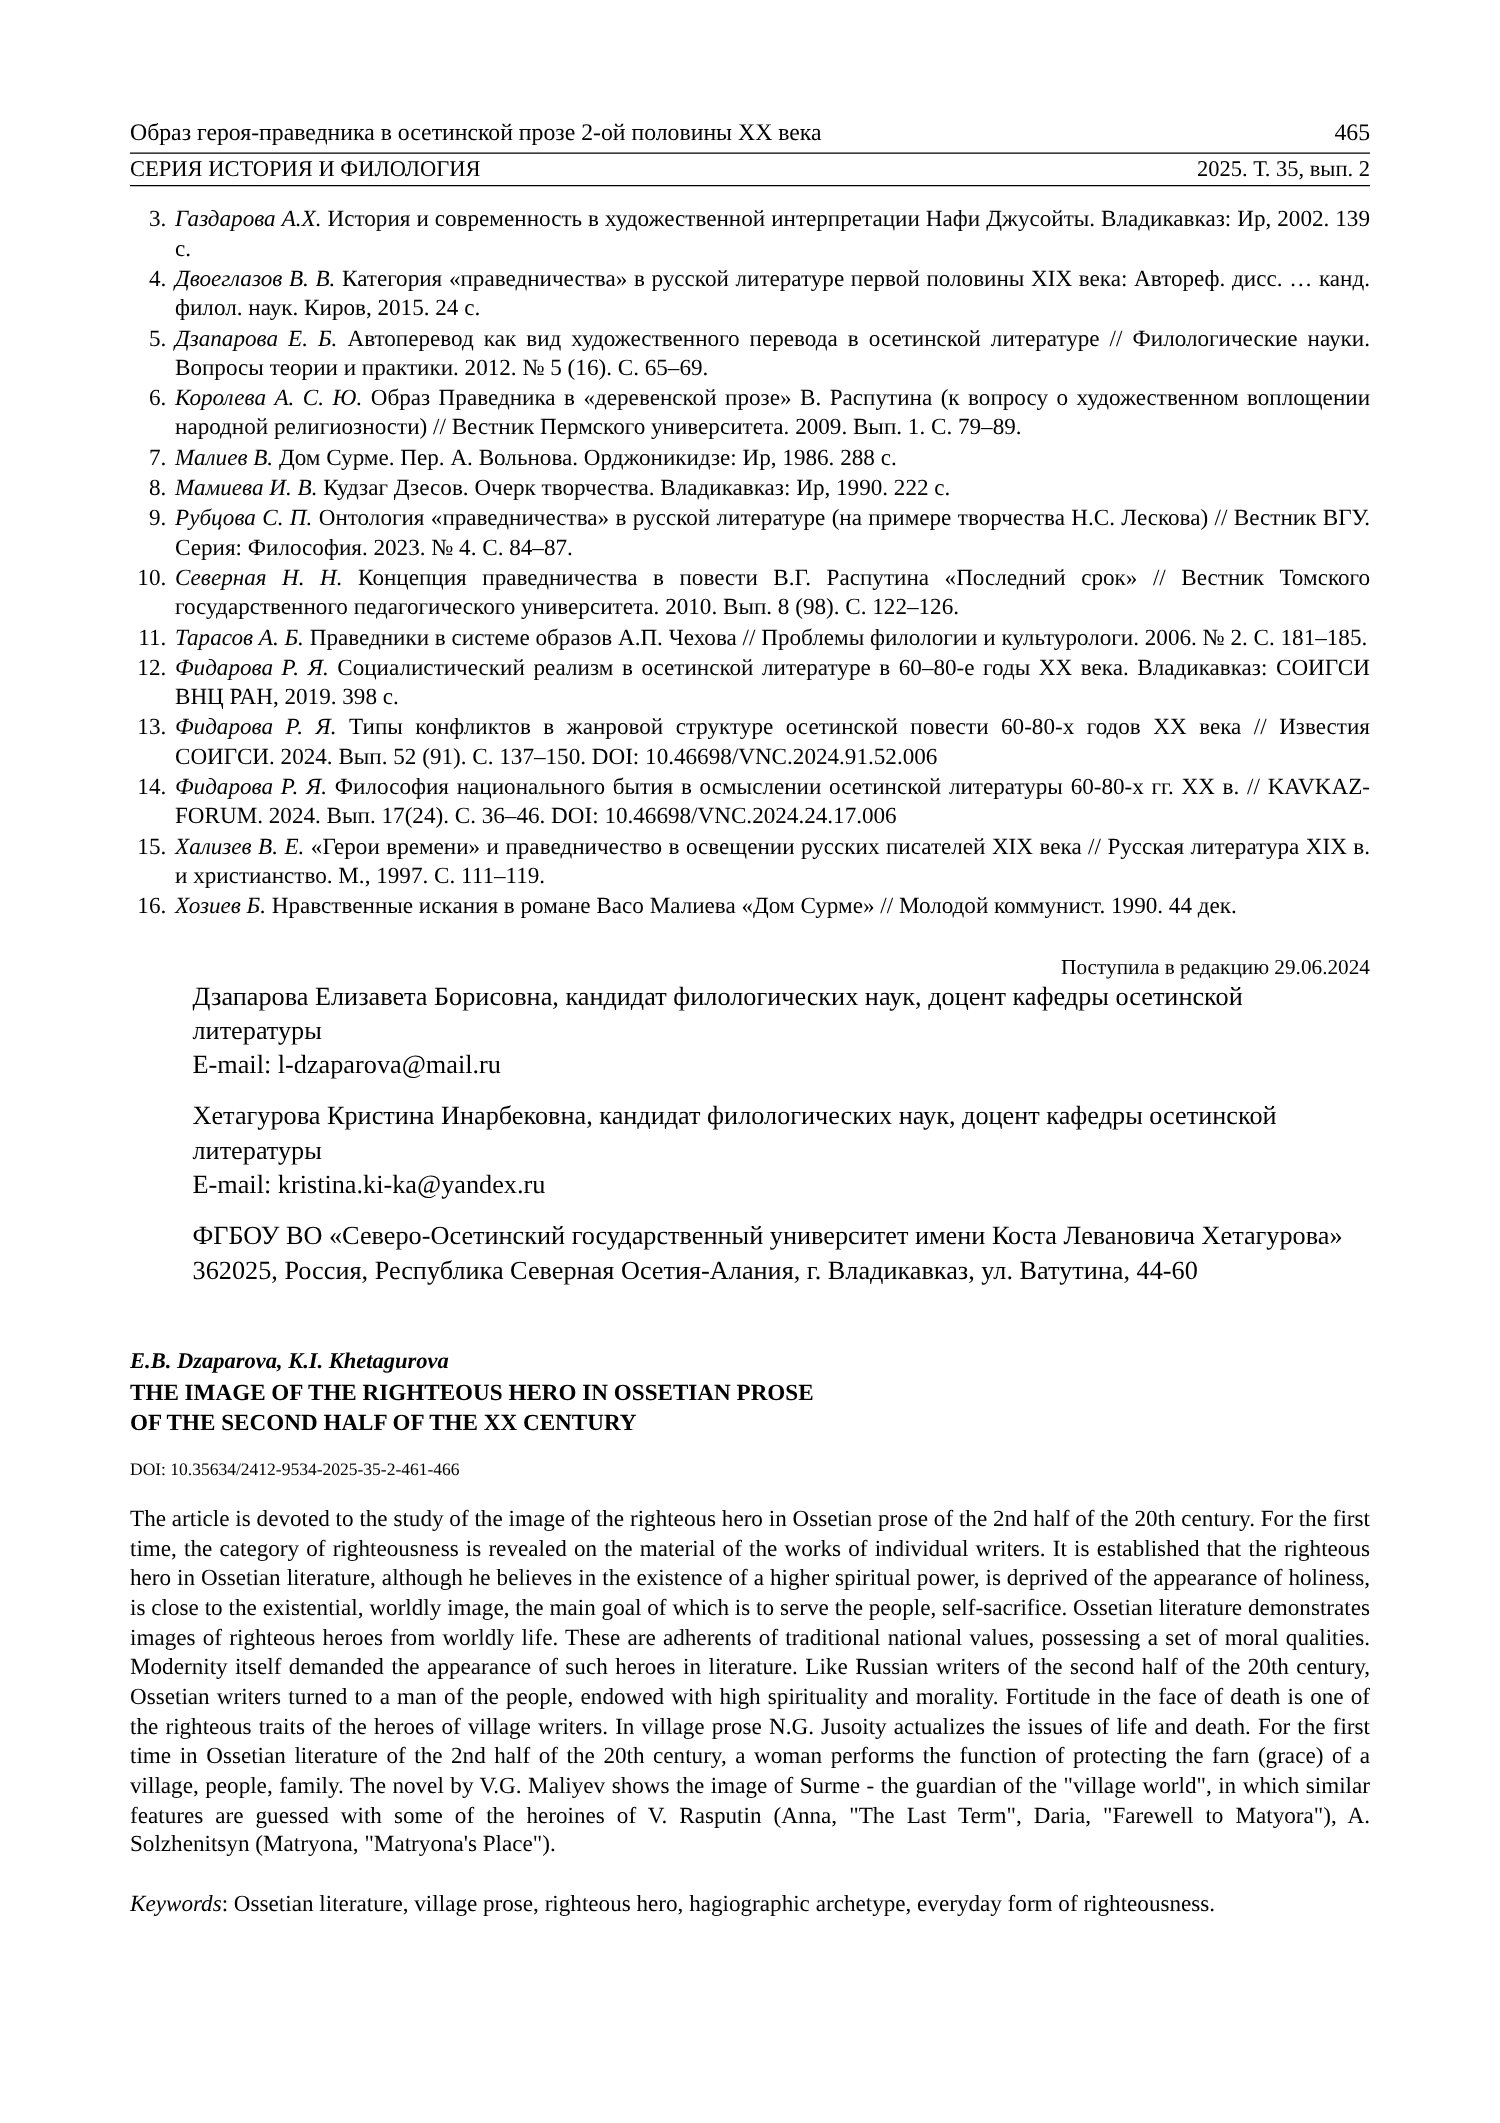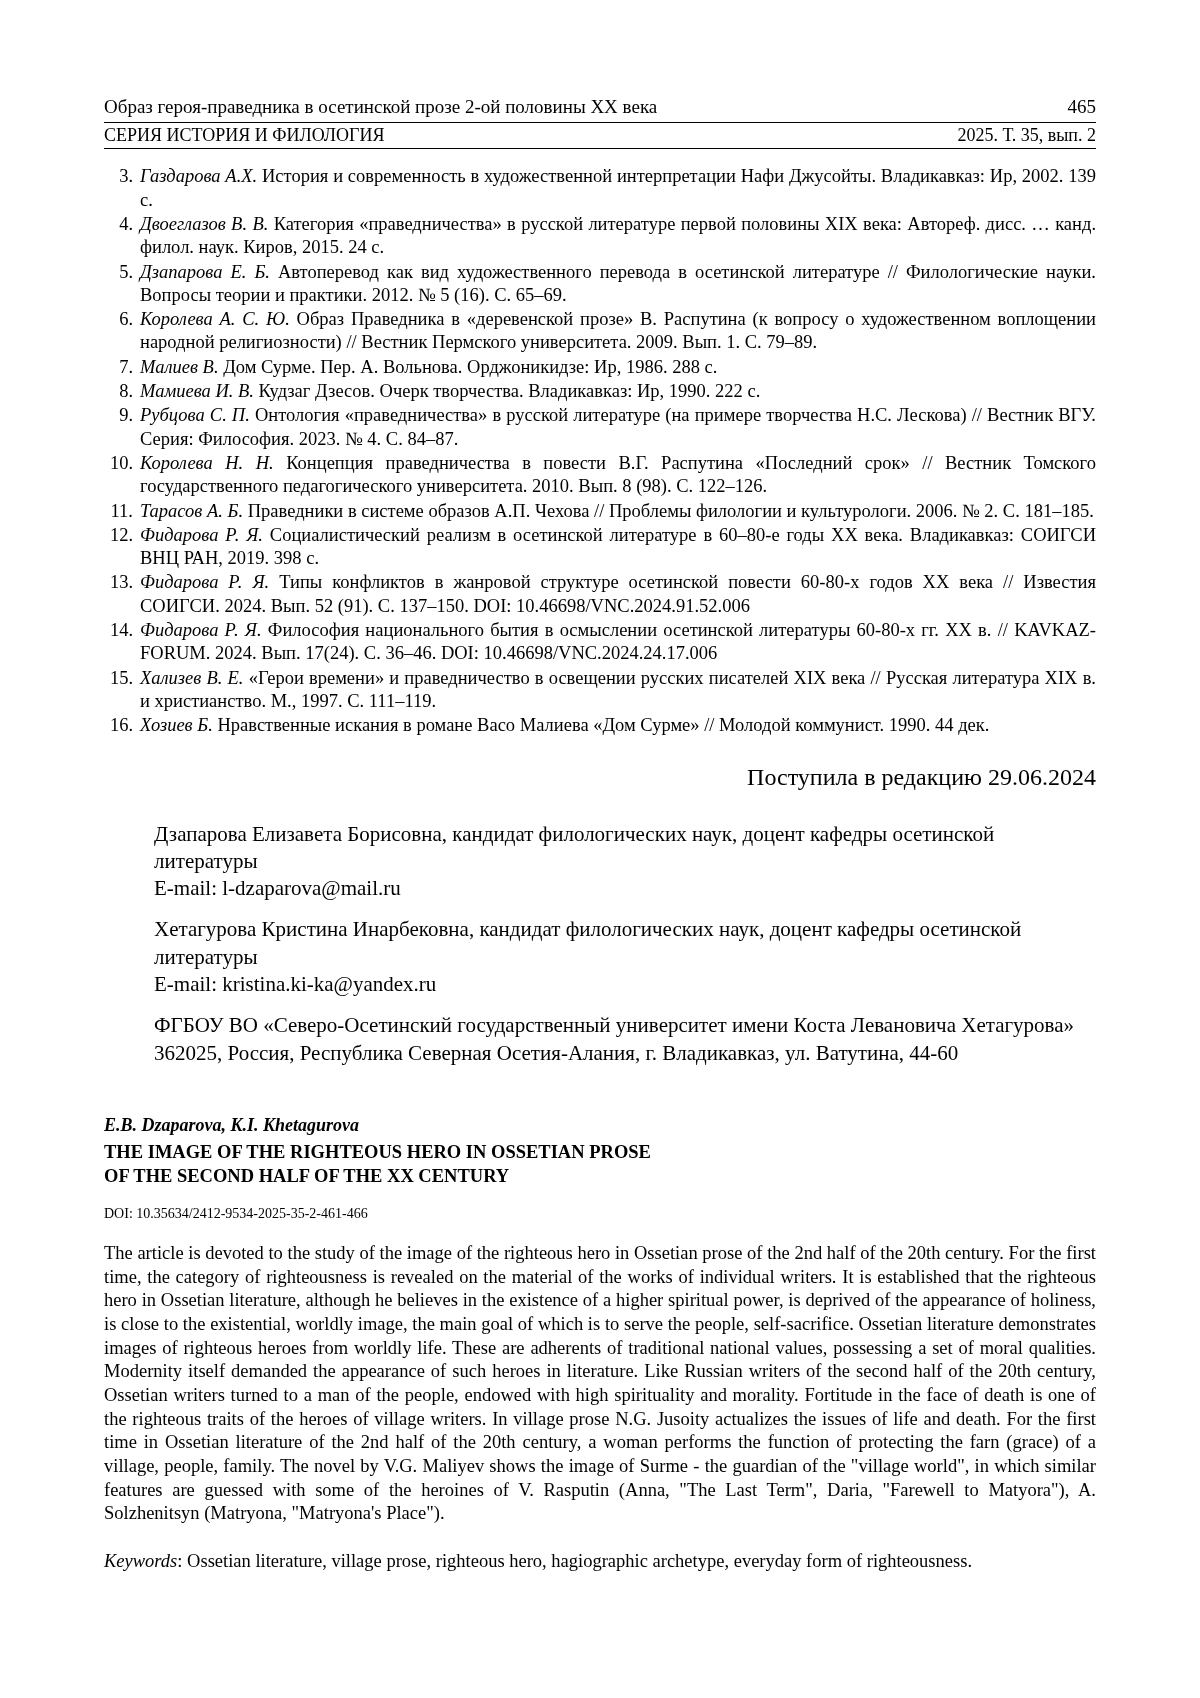"Королева Н. Н." i { text: Королева -> Северная }
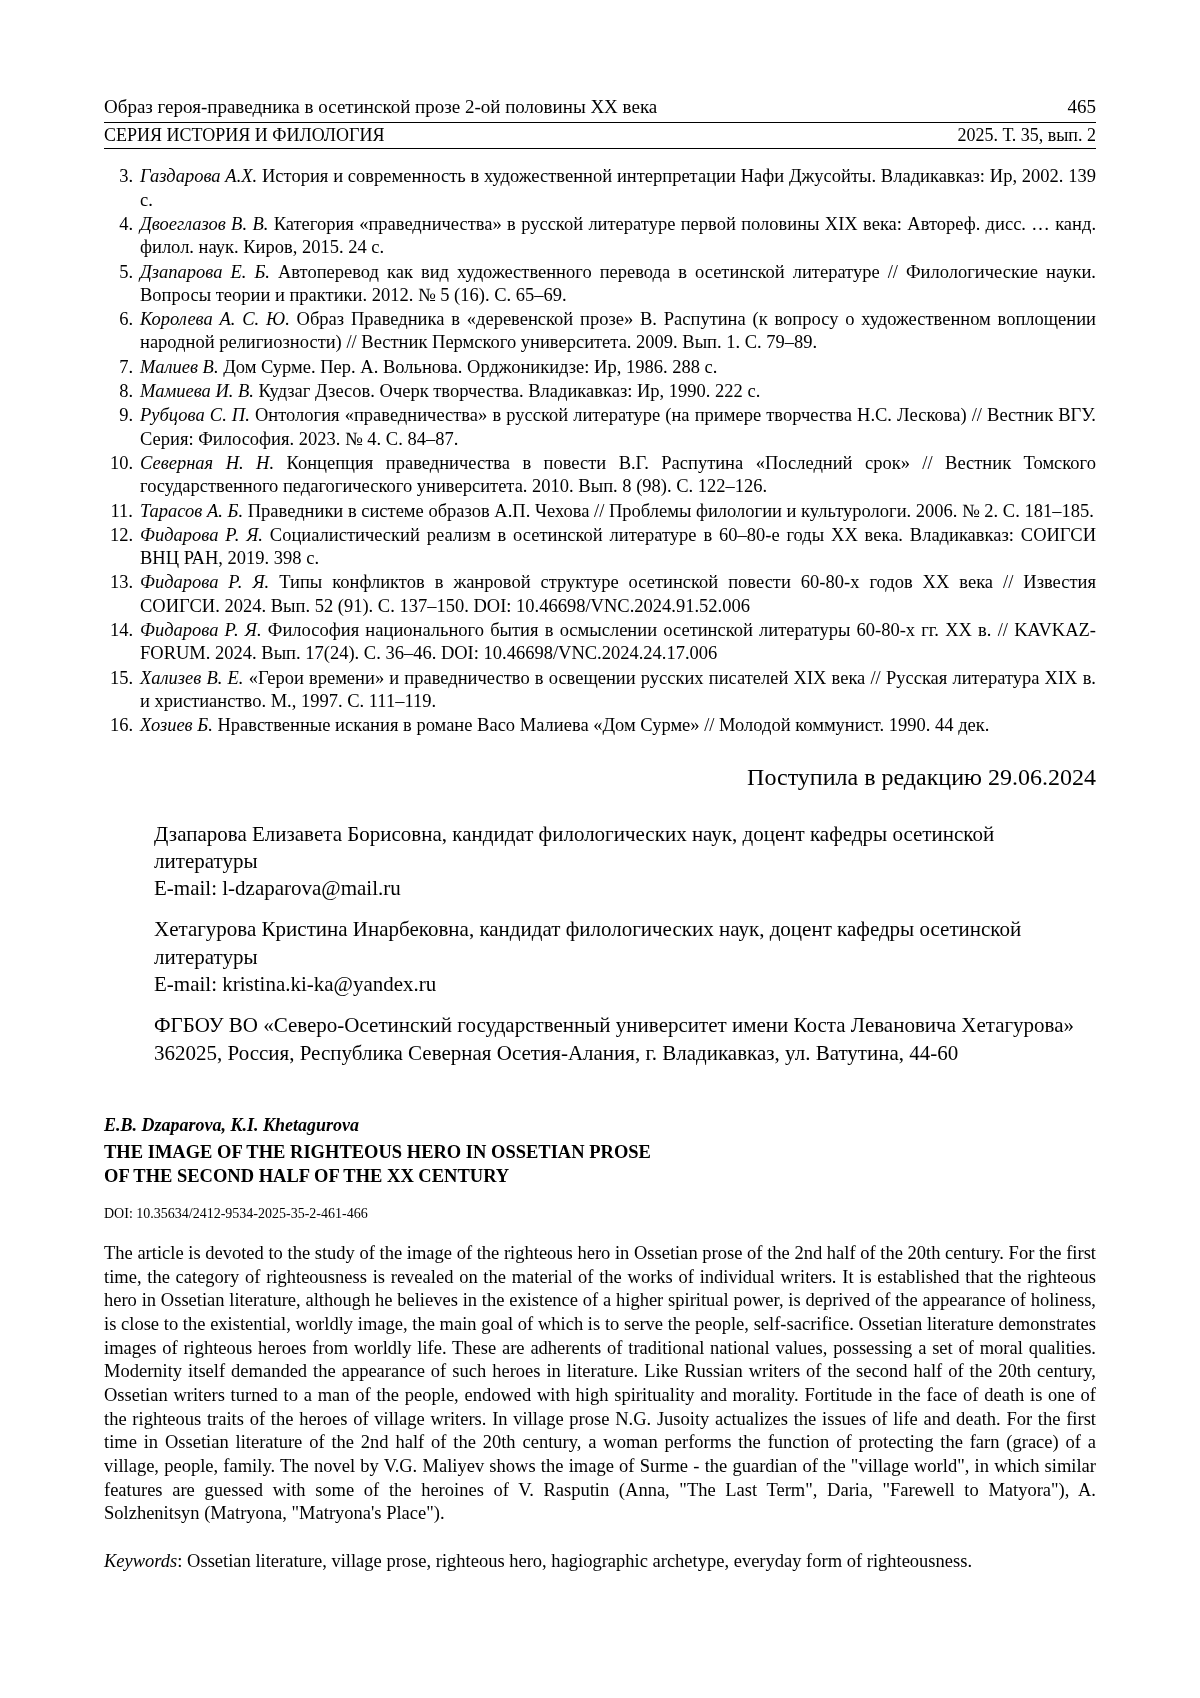"Поступила в редакцию 29.06.2024" .received { font-size: 24px -> 17px; margin-bottom: 30px -> none }
